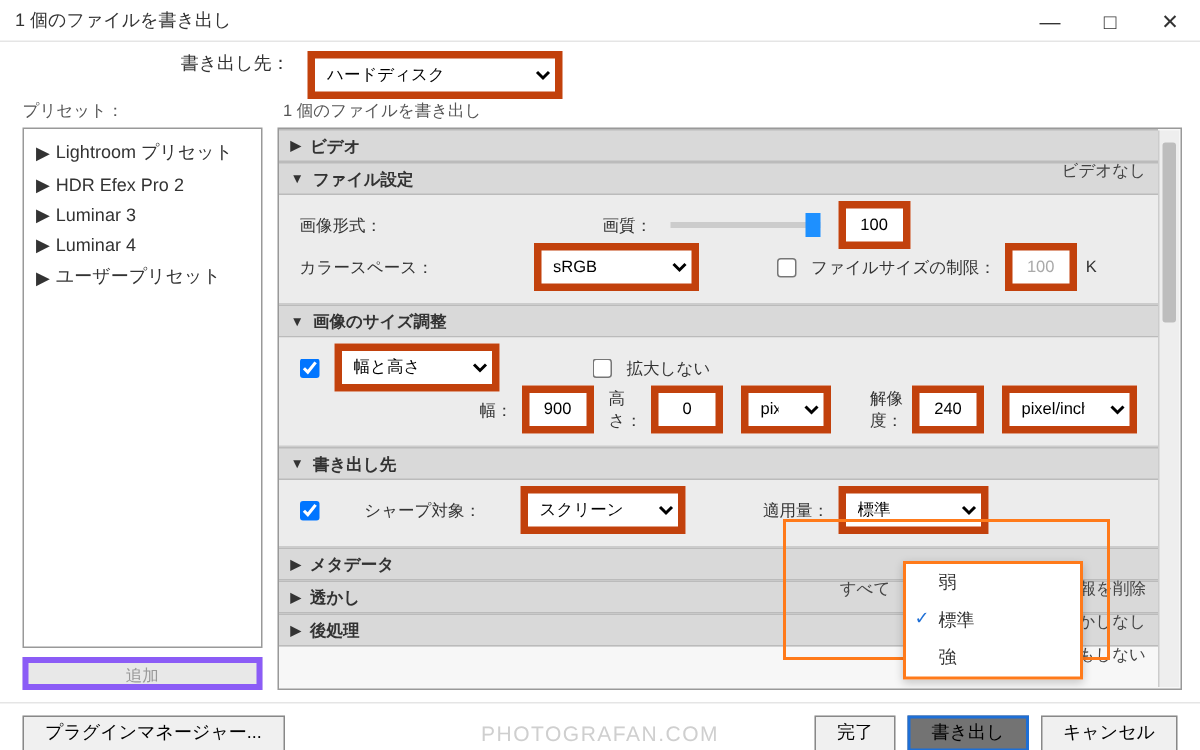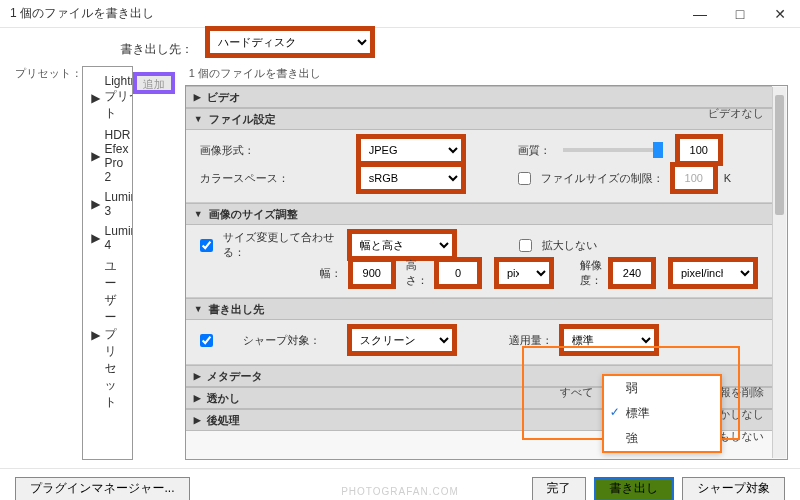"書き出し先：" .row-dest { align-items: flex-end -> flex-start }
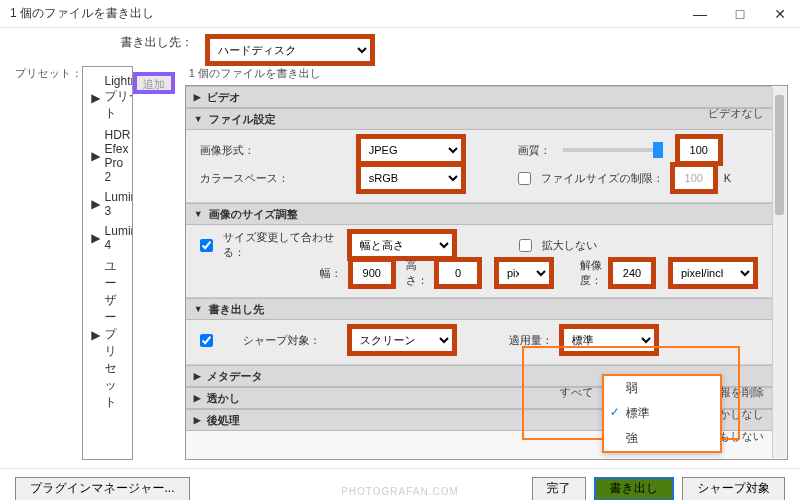"プリセット：" .left { flex-direction: row -> column }
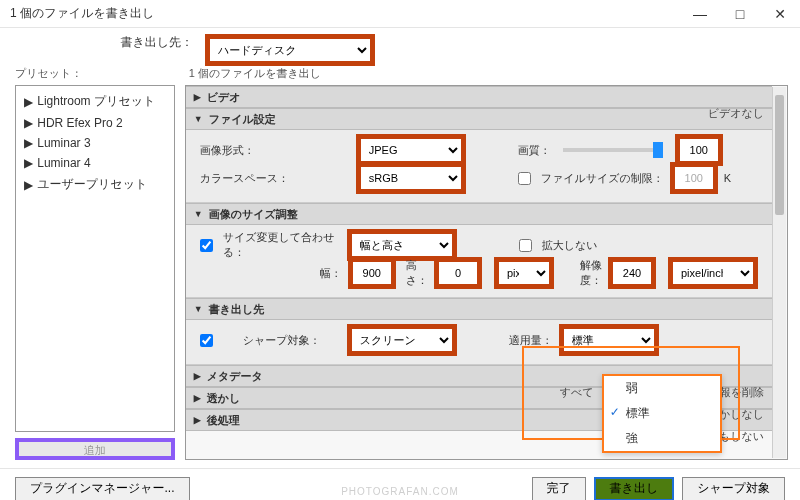"JPEG" select { html: <select><option>JPEG</option></select> -> none }
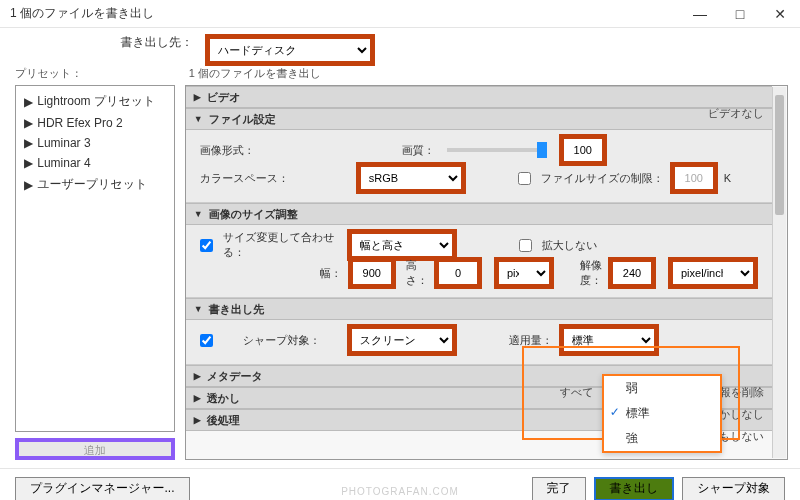"サイズ変更して合わせる：" span.flbl { html: <span>サイズ変更して合わせる：</span> -> none }
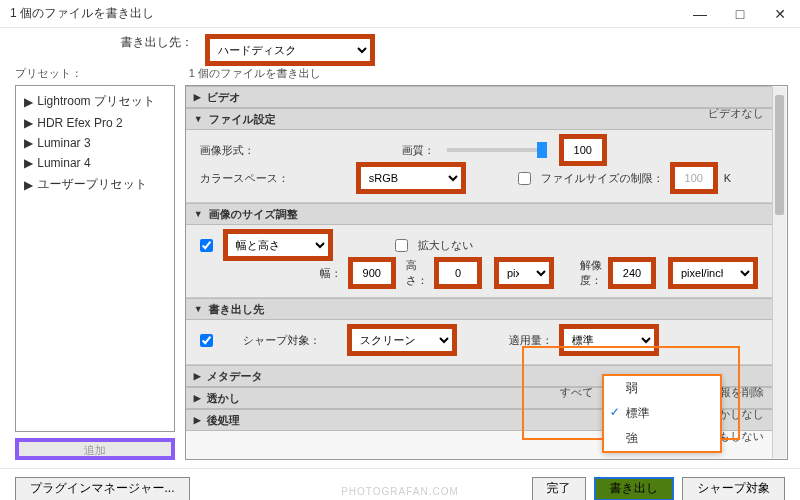"PHOTOGRAFAN.COM" .watermark { font-size: 10px -> 14px }
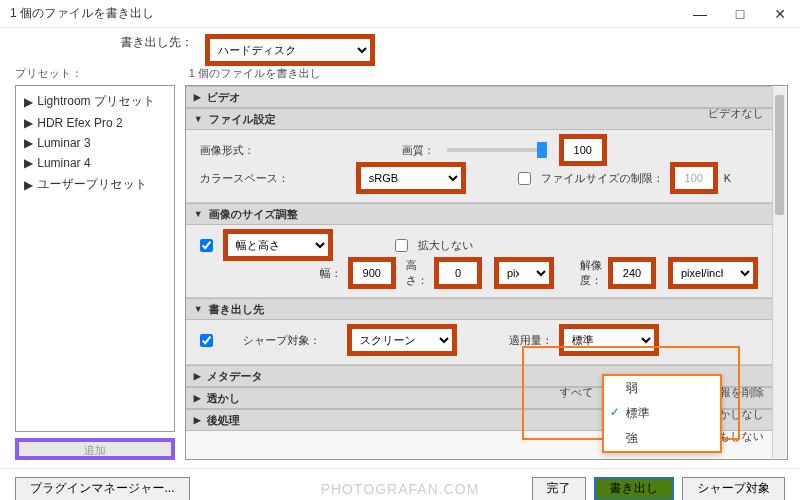"書き出し" .bottom button.primary { background: #4d7c0f -> #737373 }
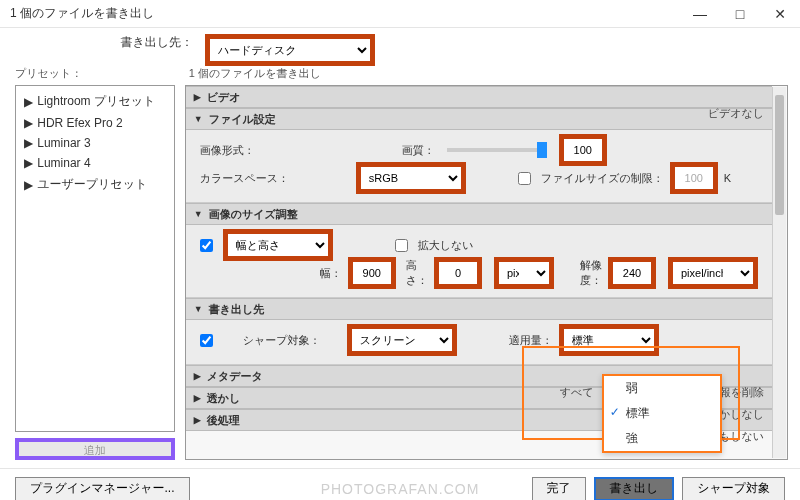"シャープ対象" button { text: シャープ対象 -> キャンセル }
